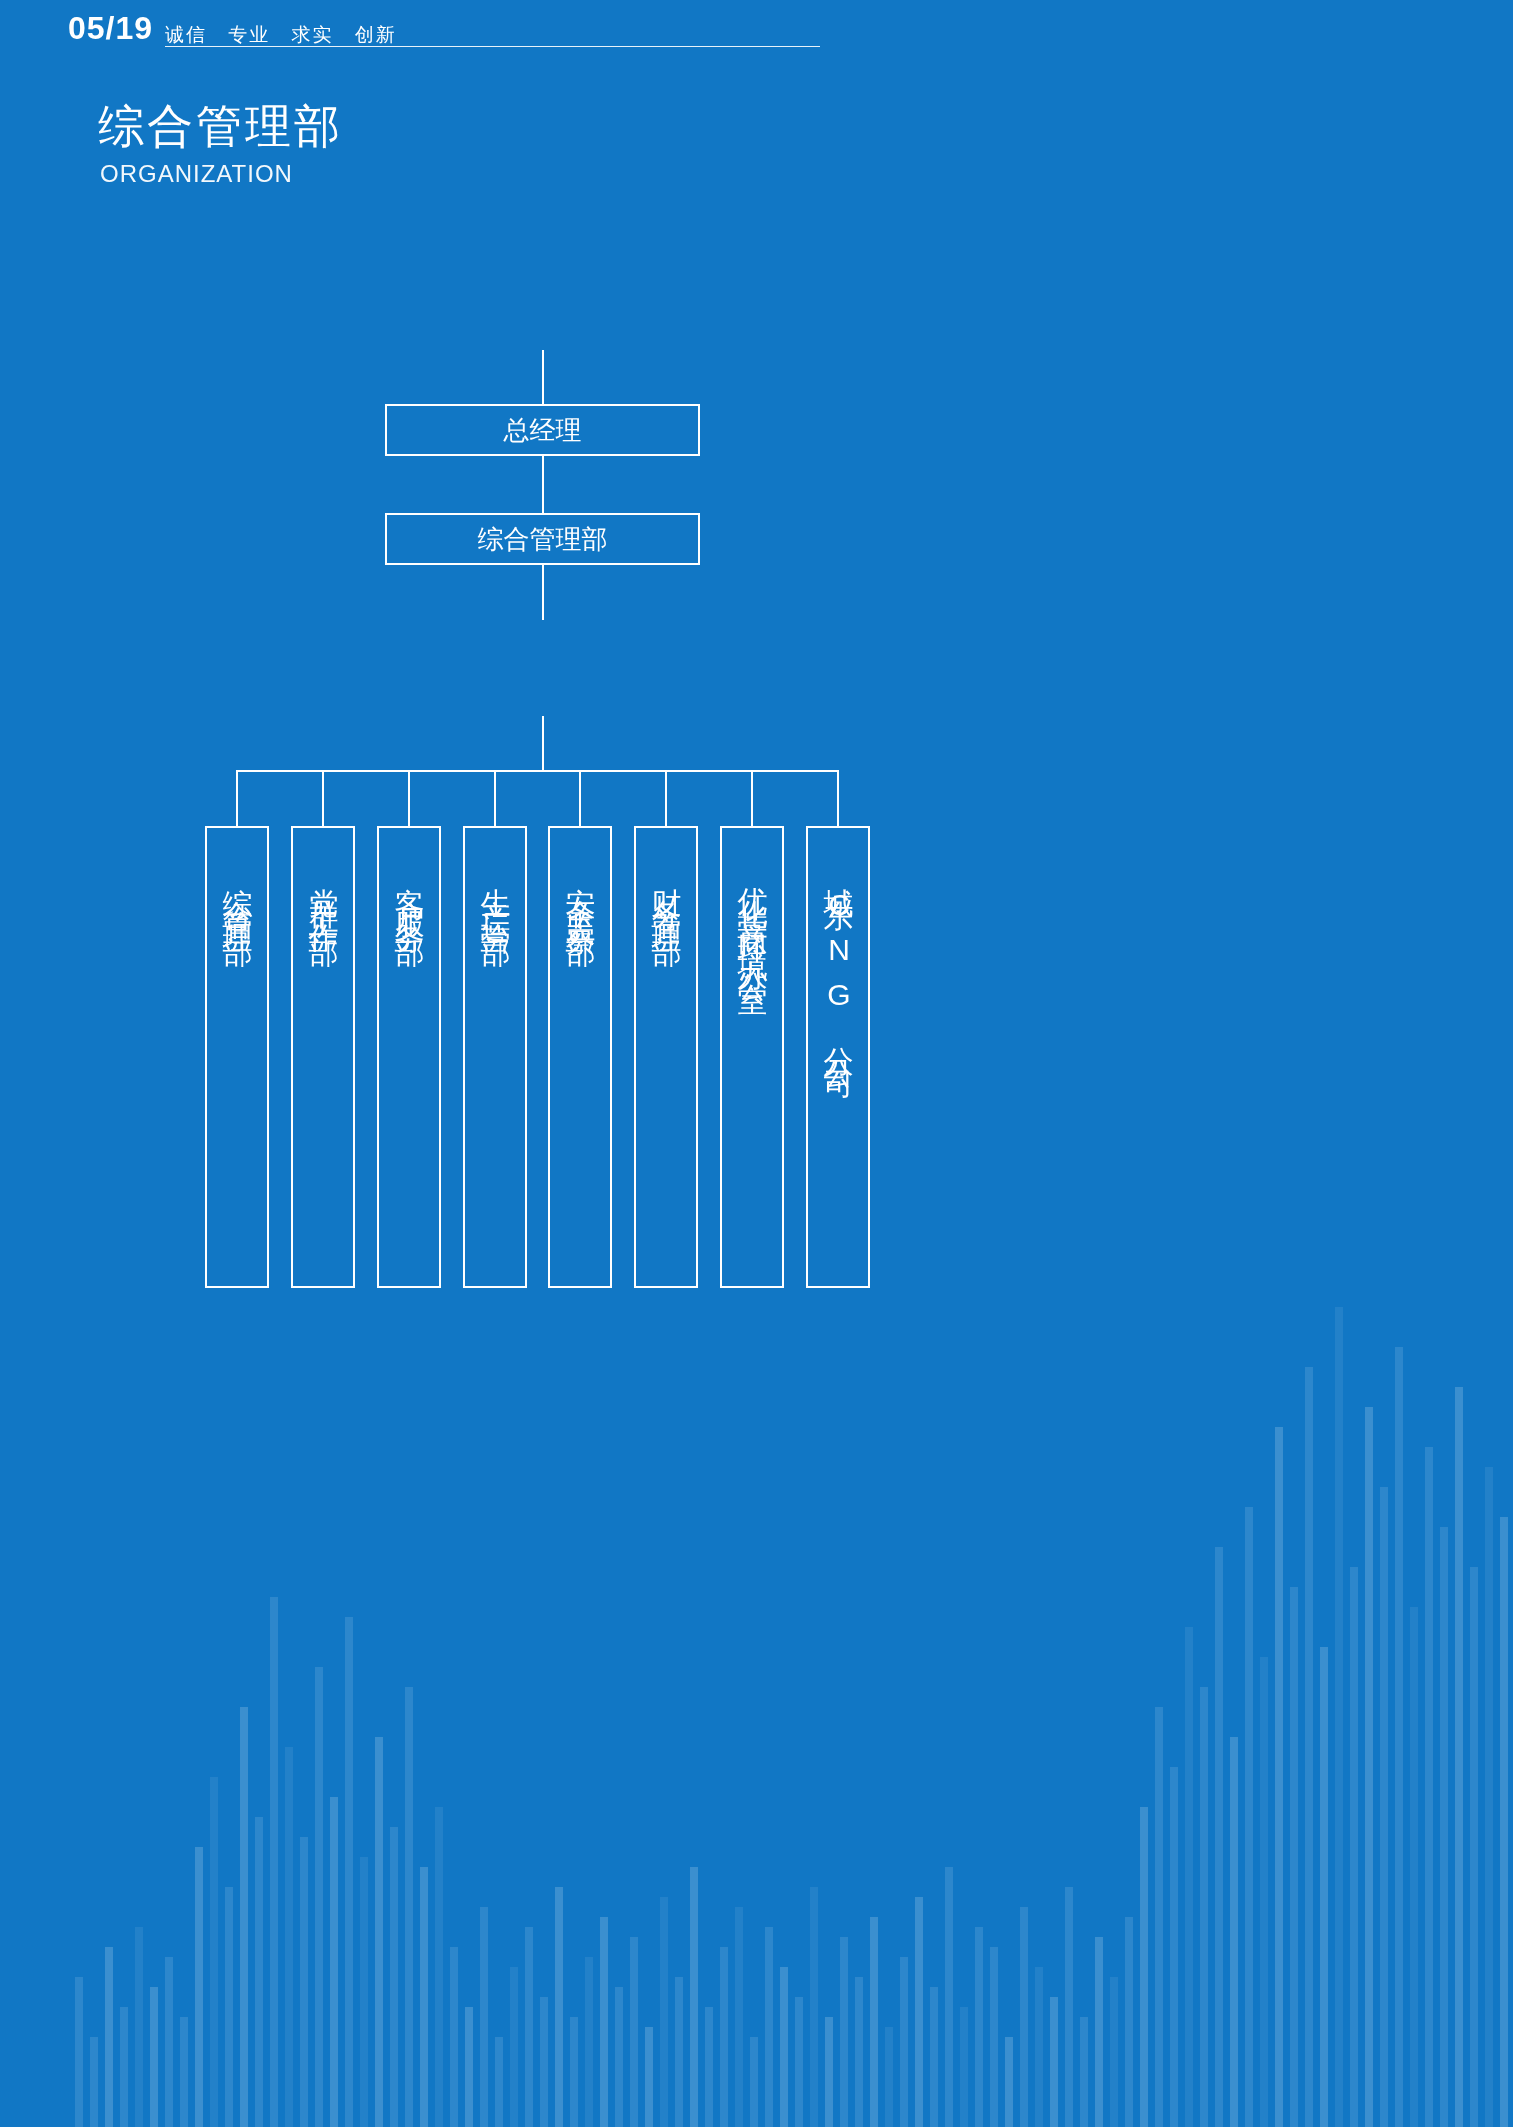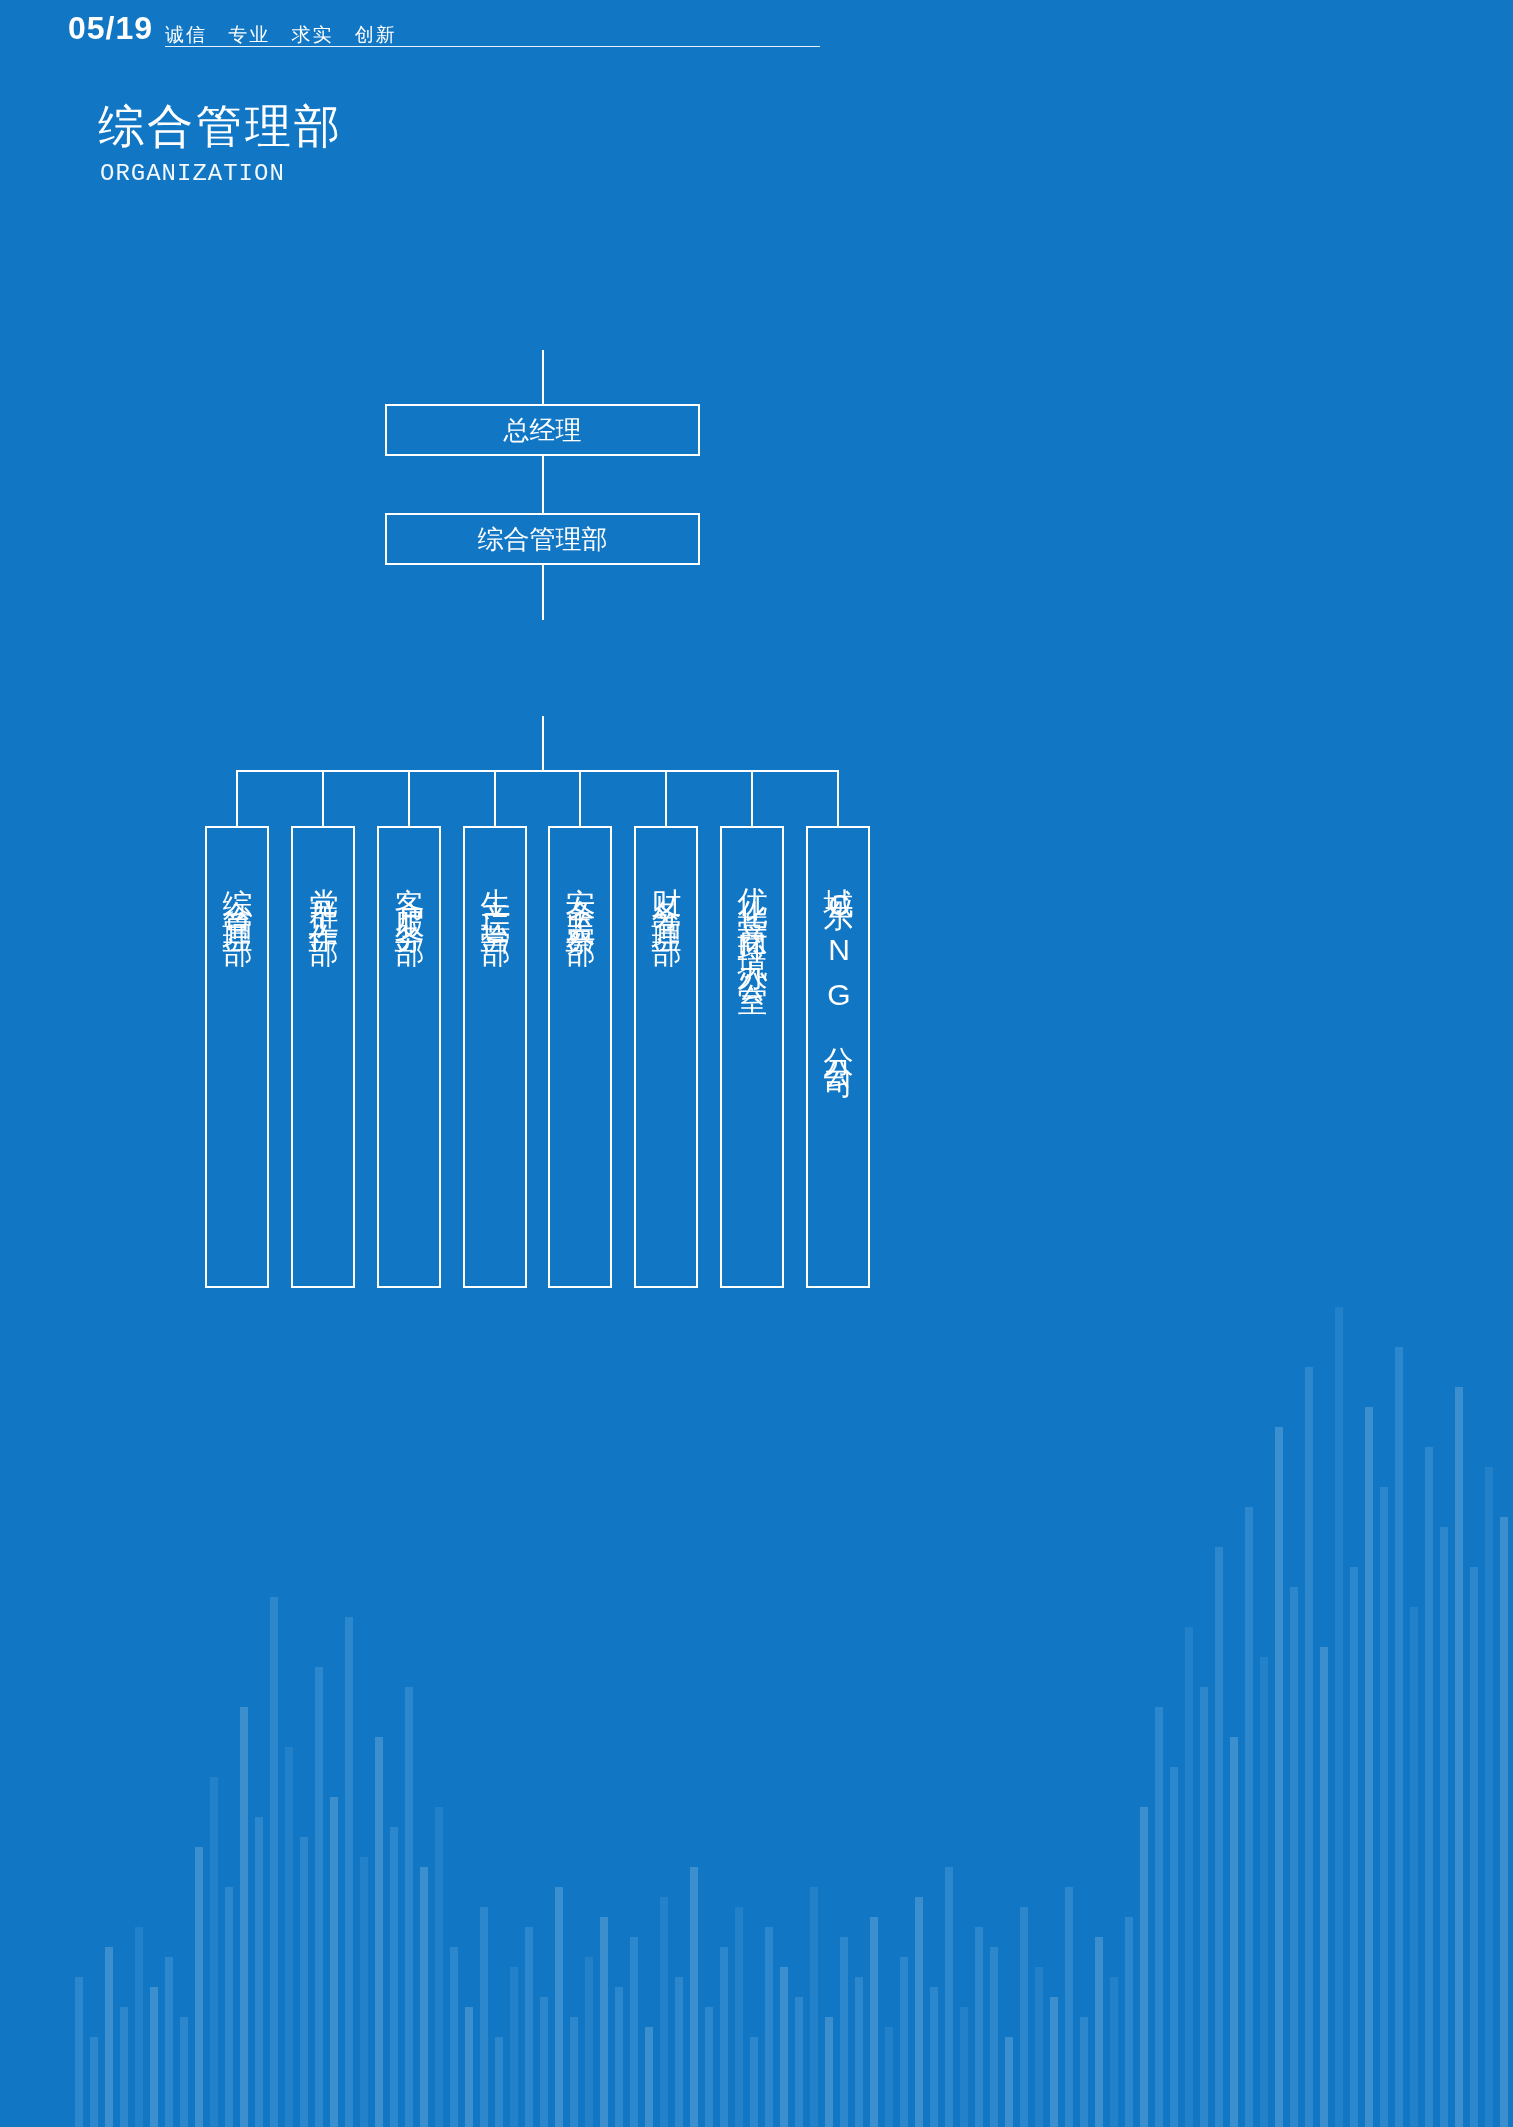"ORGANIZATION" .title-en { font-family: Liberation Mono, monospace -> none }
